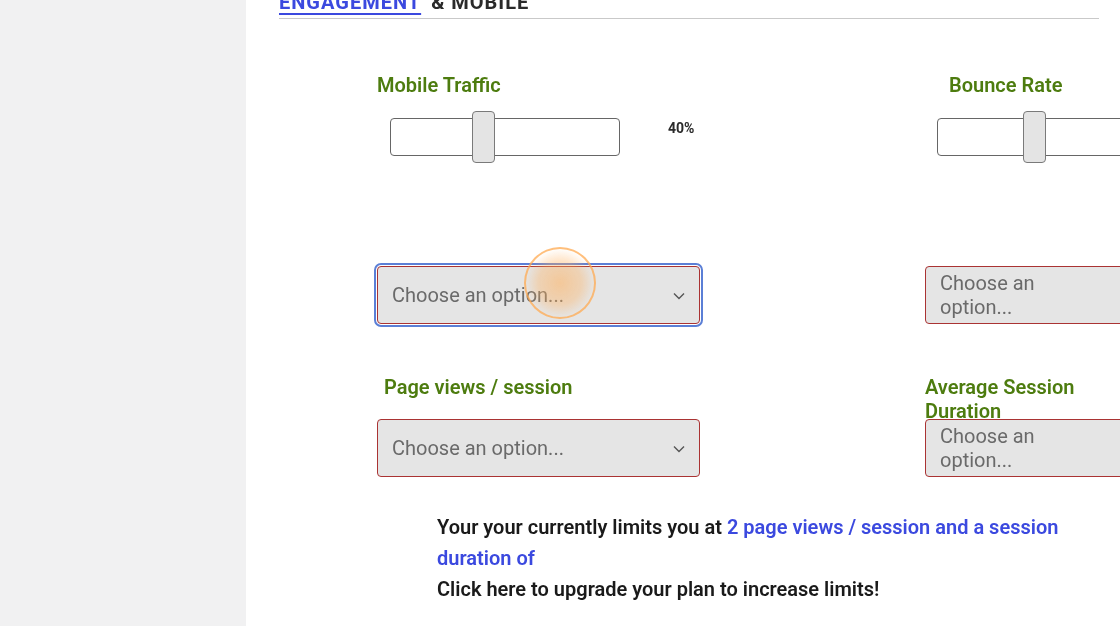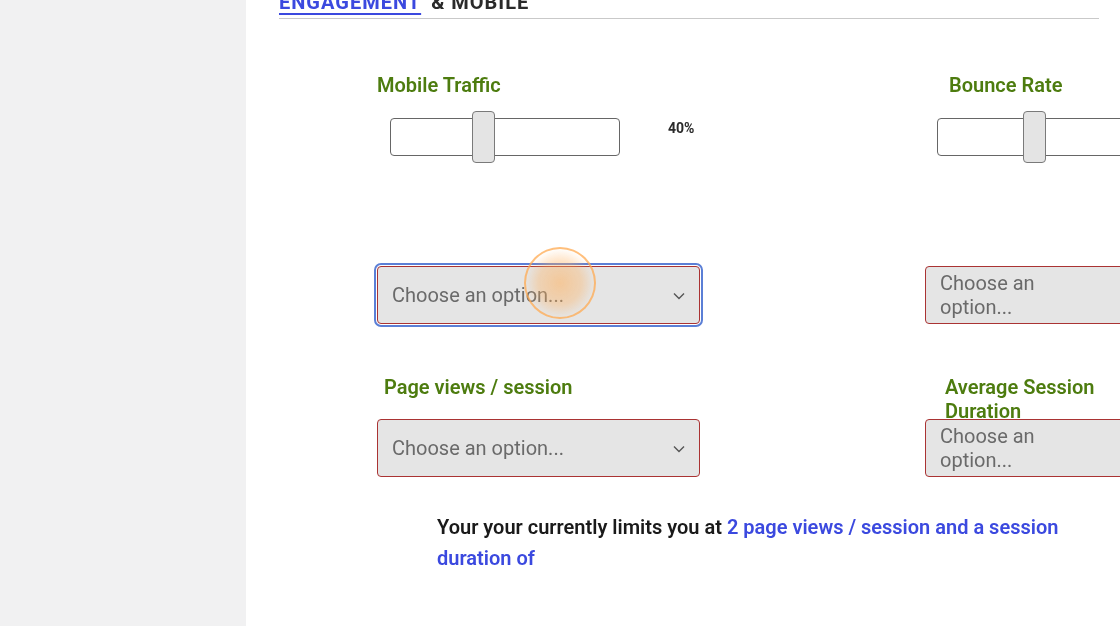"Average Session Duration" .avg-session-label { margin-left: 20px -> none }
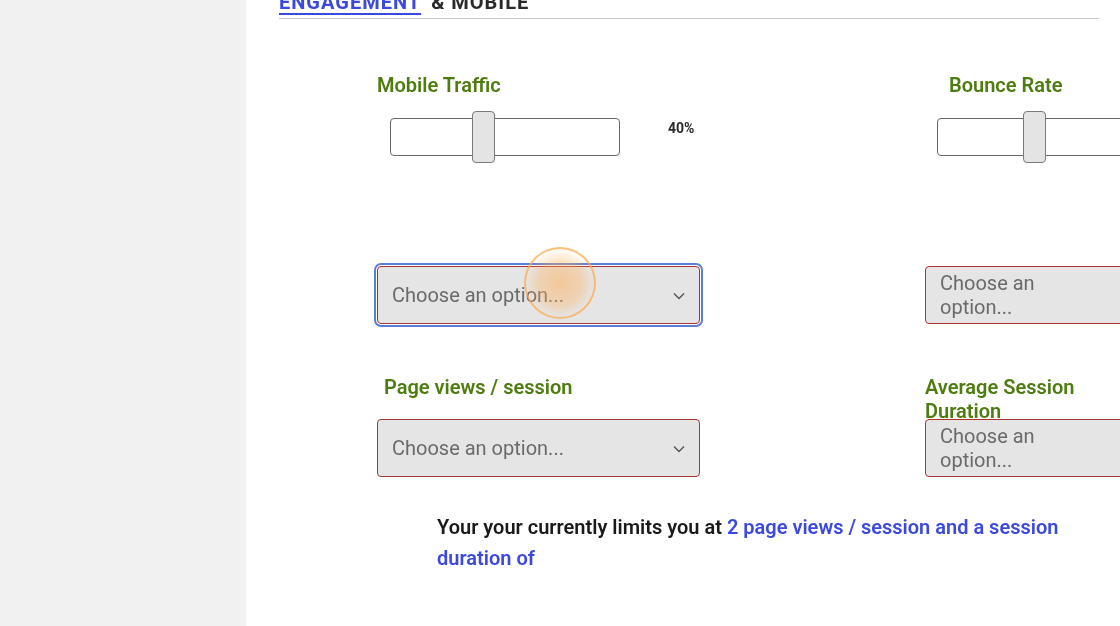"Click here to upgrade your" span { html: none -> <span>Click here to upgrade your plan to increase limits!</span> }
